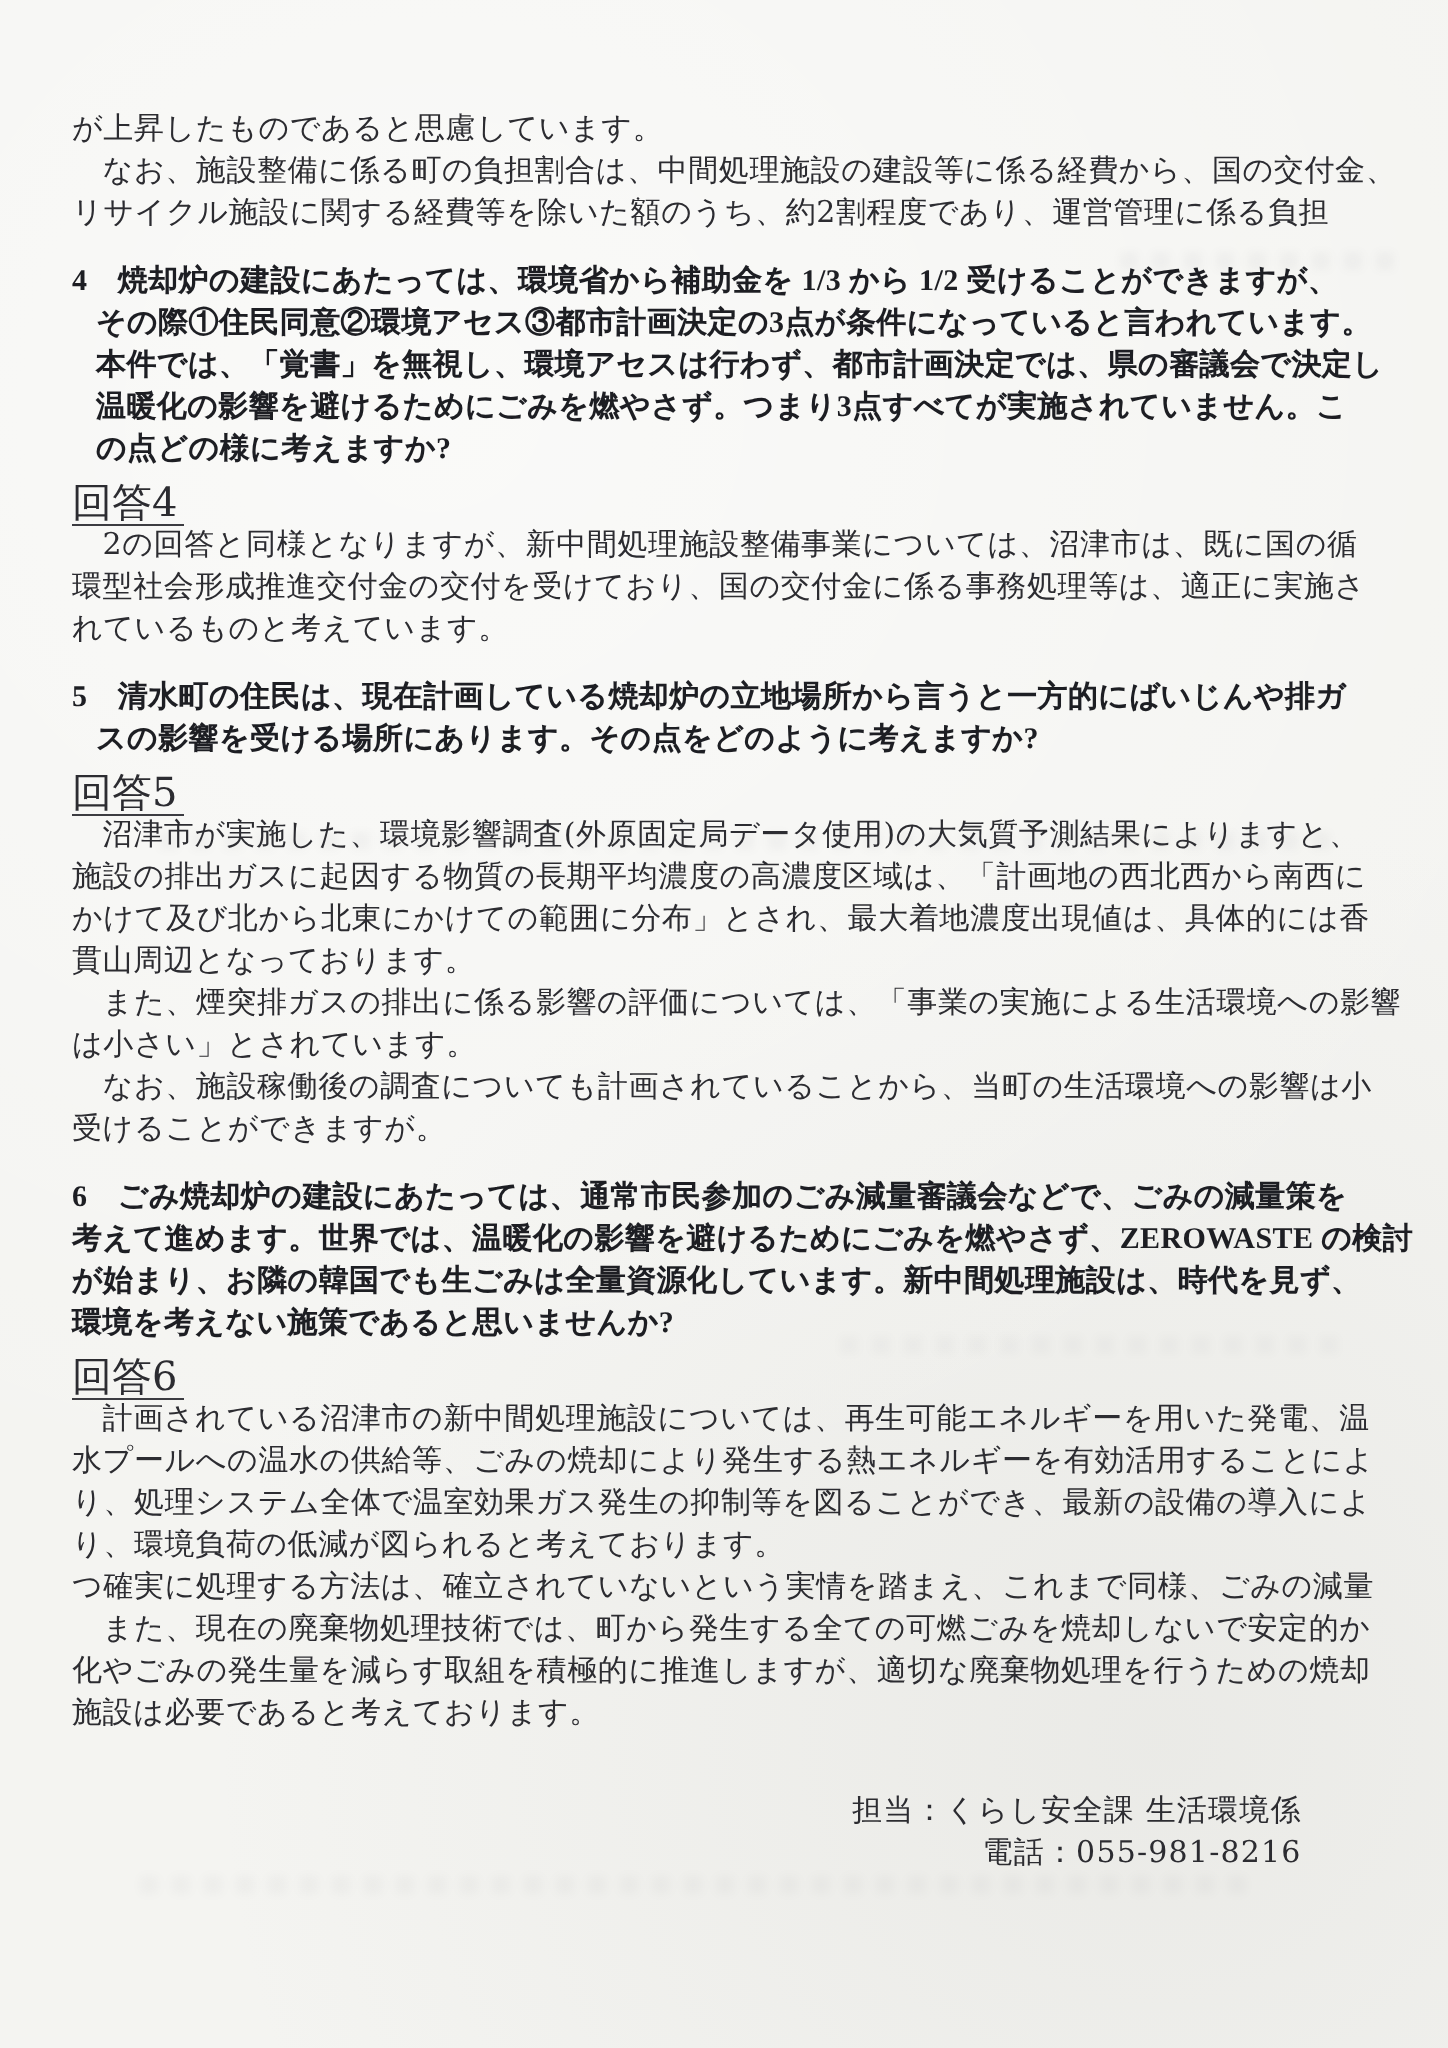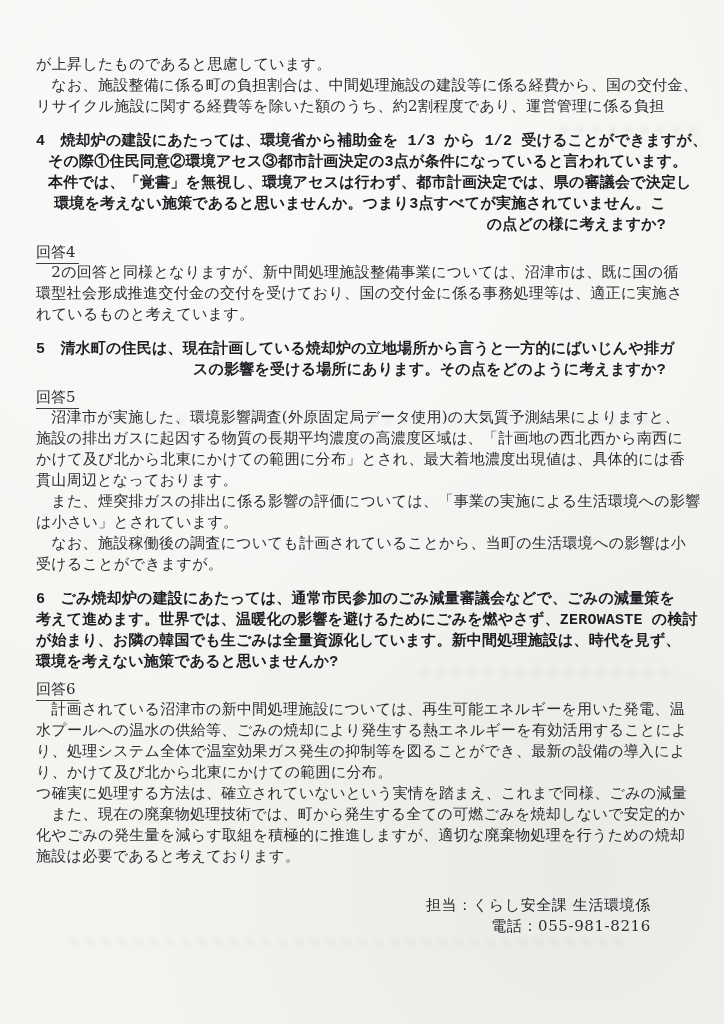"4 焼却炉の建設にあたっては、環境省から補助金を 1/3 から 1/2" .q-block .line { font-family: Liberation Mono, monospace -> Liberation Serif, serif }
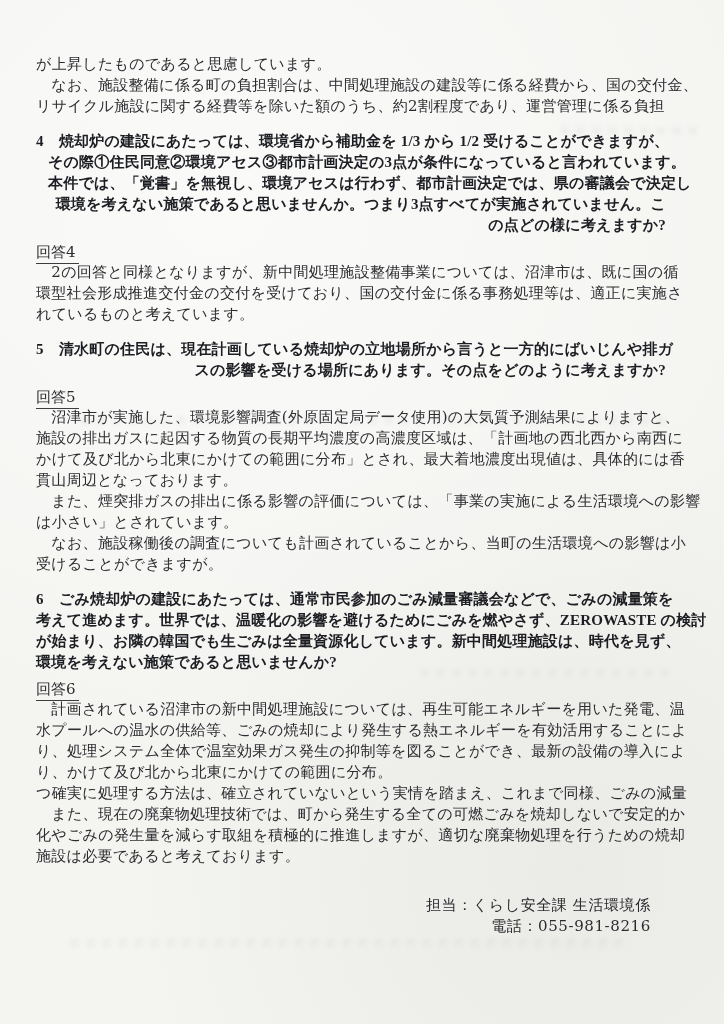"その際①住民同意②環境アセス③都市計画決定の3点が条件になっていると言われていま" .q-block .line.cont { text-align: right -> none }
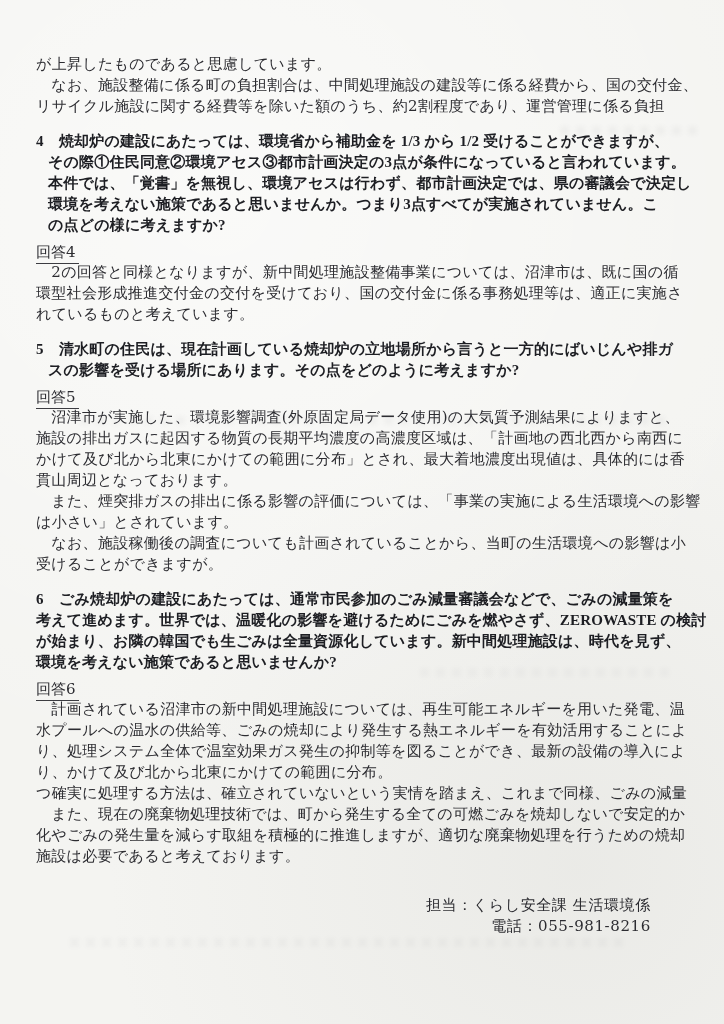"環境を考えない施策であると思いませんか。つまり3点すべてが実施されていません。こ" div.line { text: 環境を考えない施策であると思いませんか -> 温暖化の影響を避けるためにごみを燃やさず }
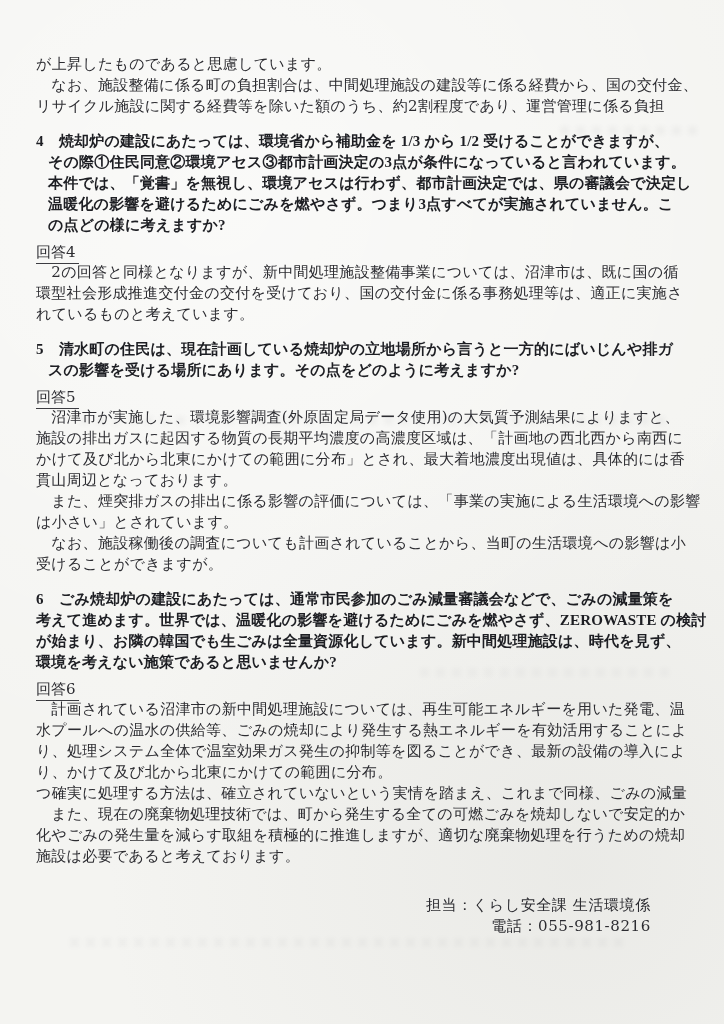"回答4" .answer-label span { font-size: 15px -> 20px }
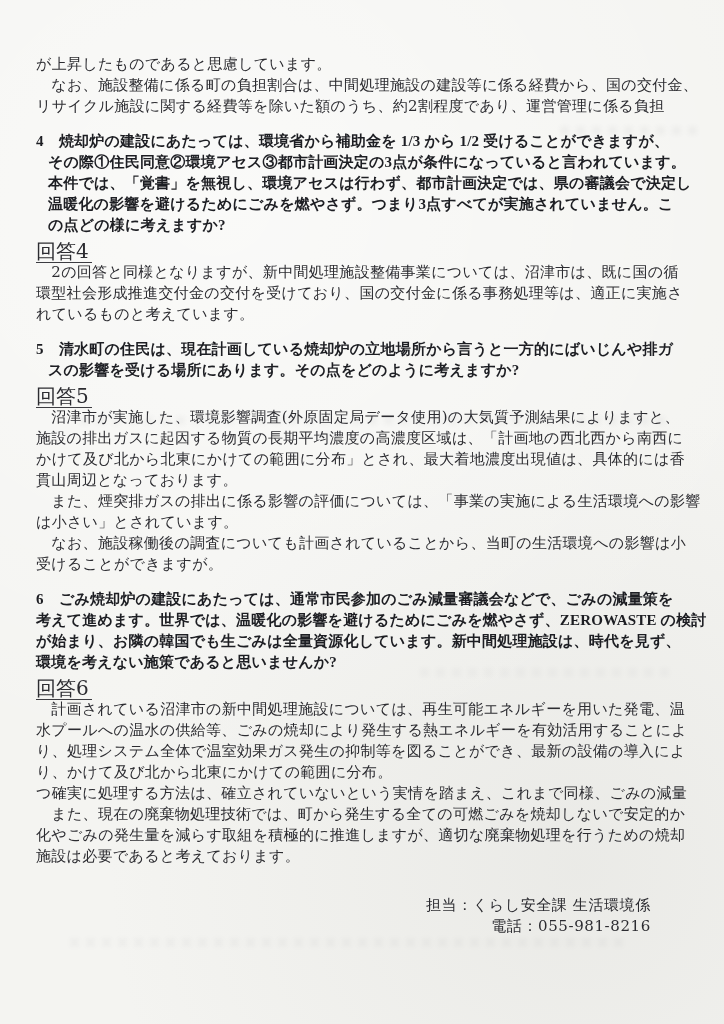"り、かけて及び北から北東にかけての範囲に分布。" div.line { text: かけて及び北から北東にかけての範囲に分布 -> 環境負荷の低減が図られると考えております }
